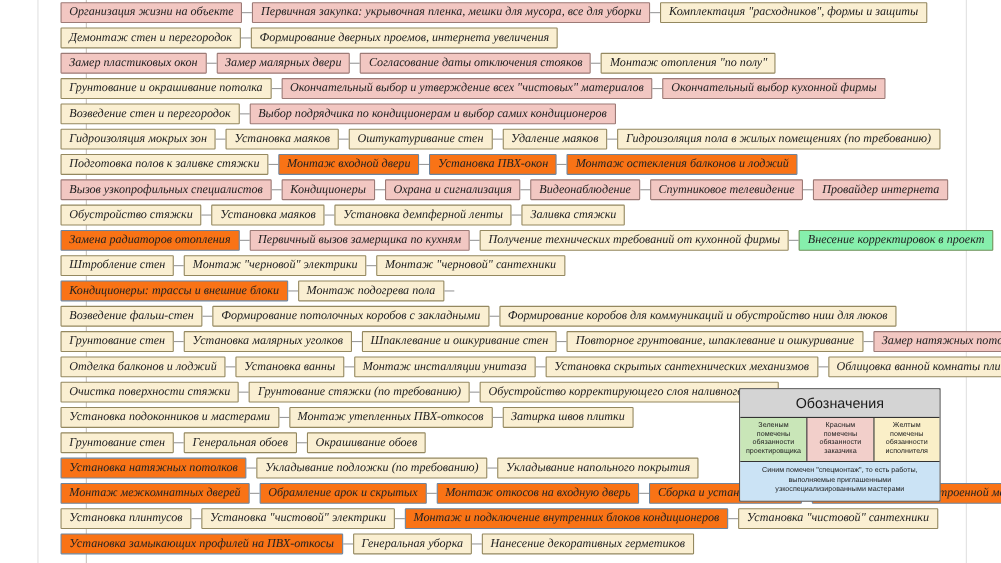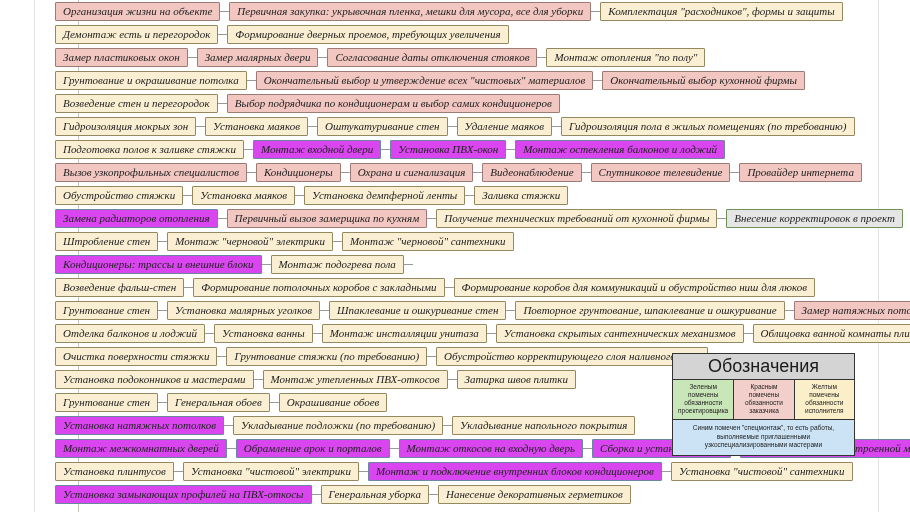"Демонтаж есть и перегородок" div.node { text: есть -> стен }
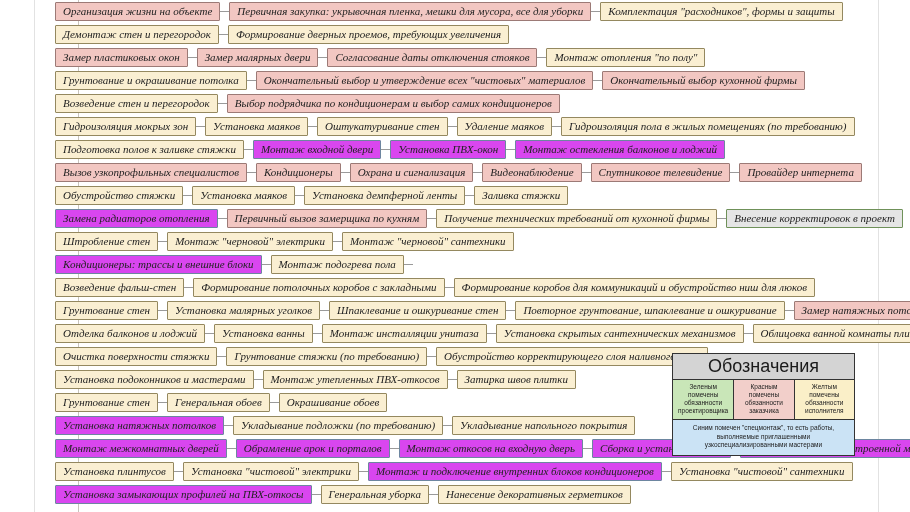"Формирование дверных проемов, требующих" div.node { text: требующих -> интернета }
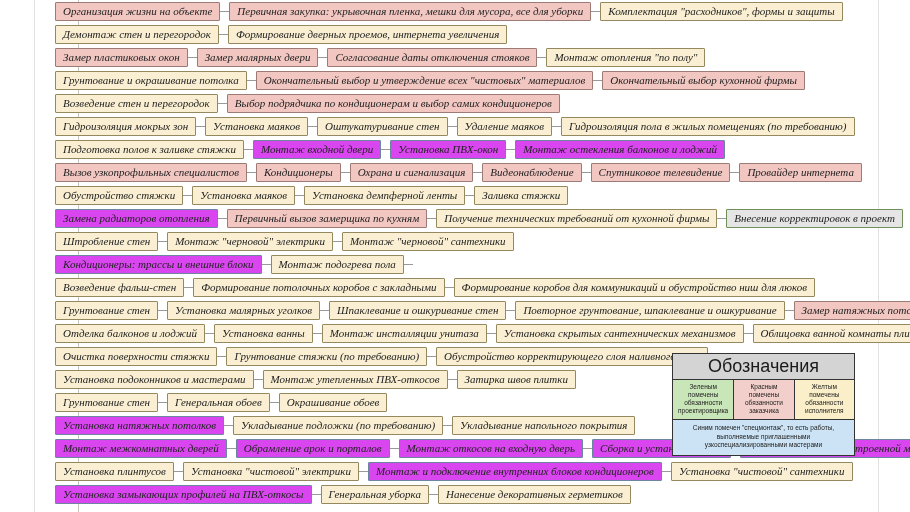"Монтаж входной двери" .c-blue { background: #d946ef -> #f97316 }
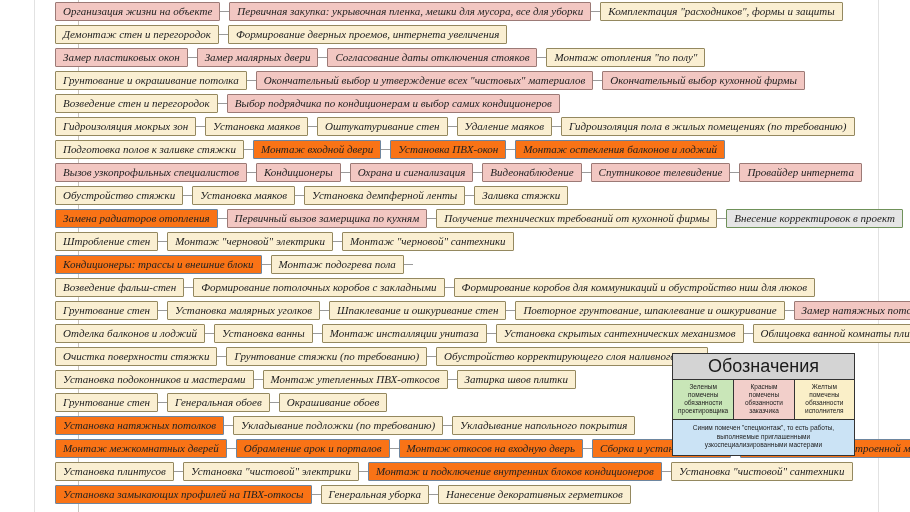"Внесение корректировок в проект" .c-green { background: #e5e5e5 -> #86efac }
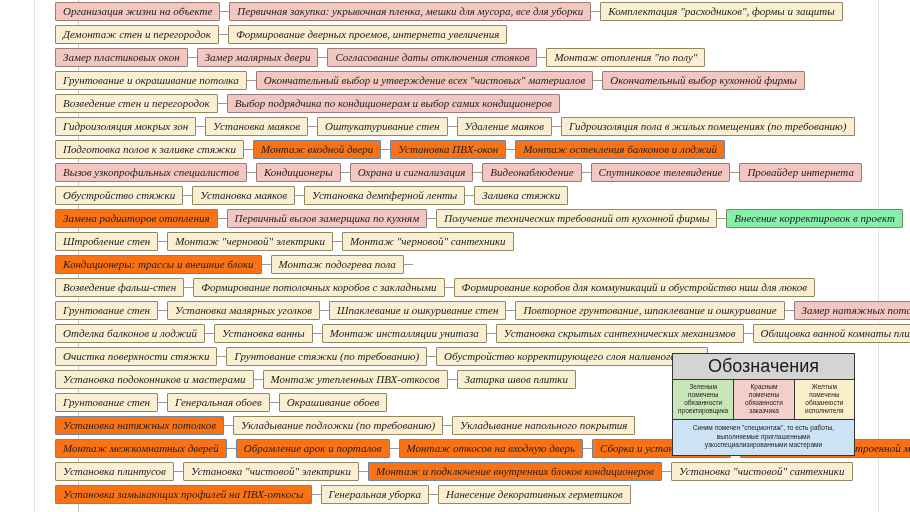"Обозначения" .legend-title { font-size: 18px -> 13px }
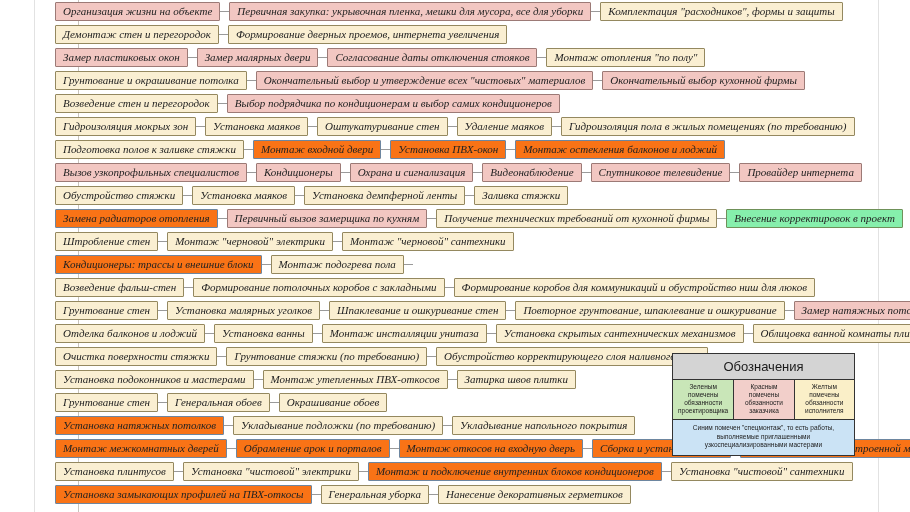"Обрамление арок и порталов" div.node { text: порталов -> скрытых }
